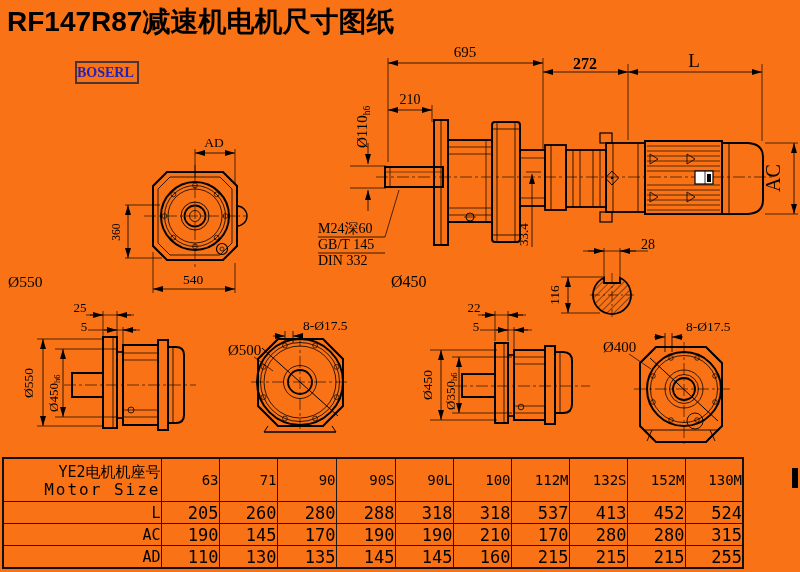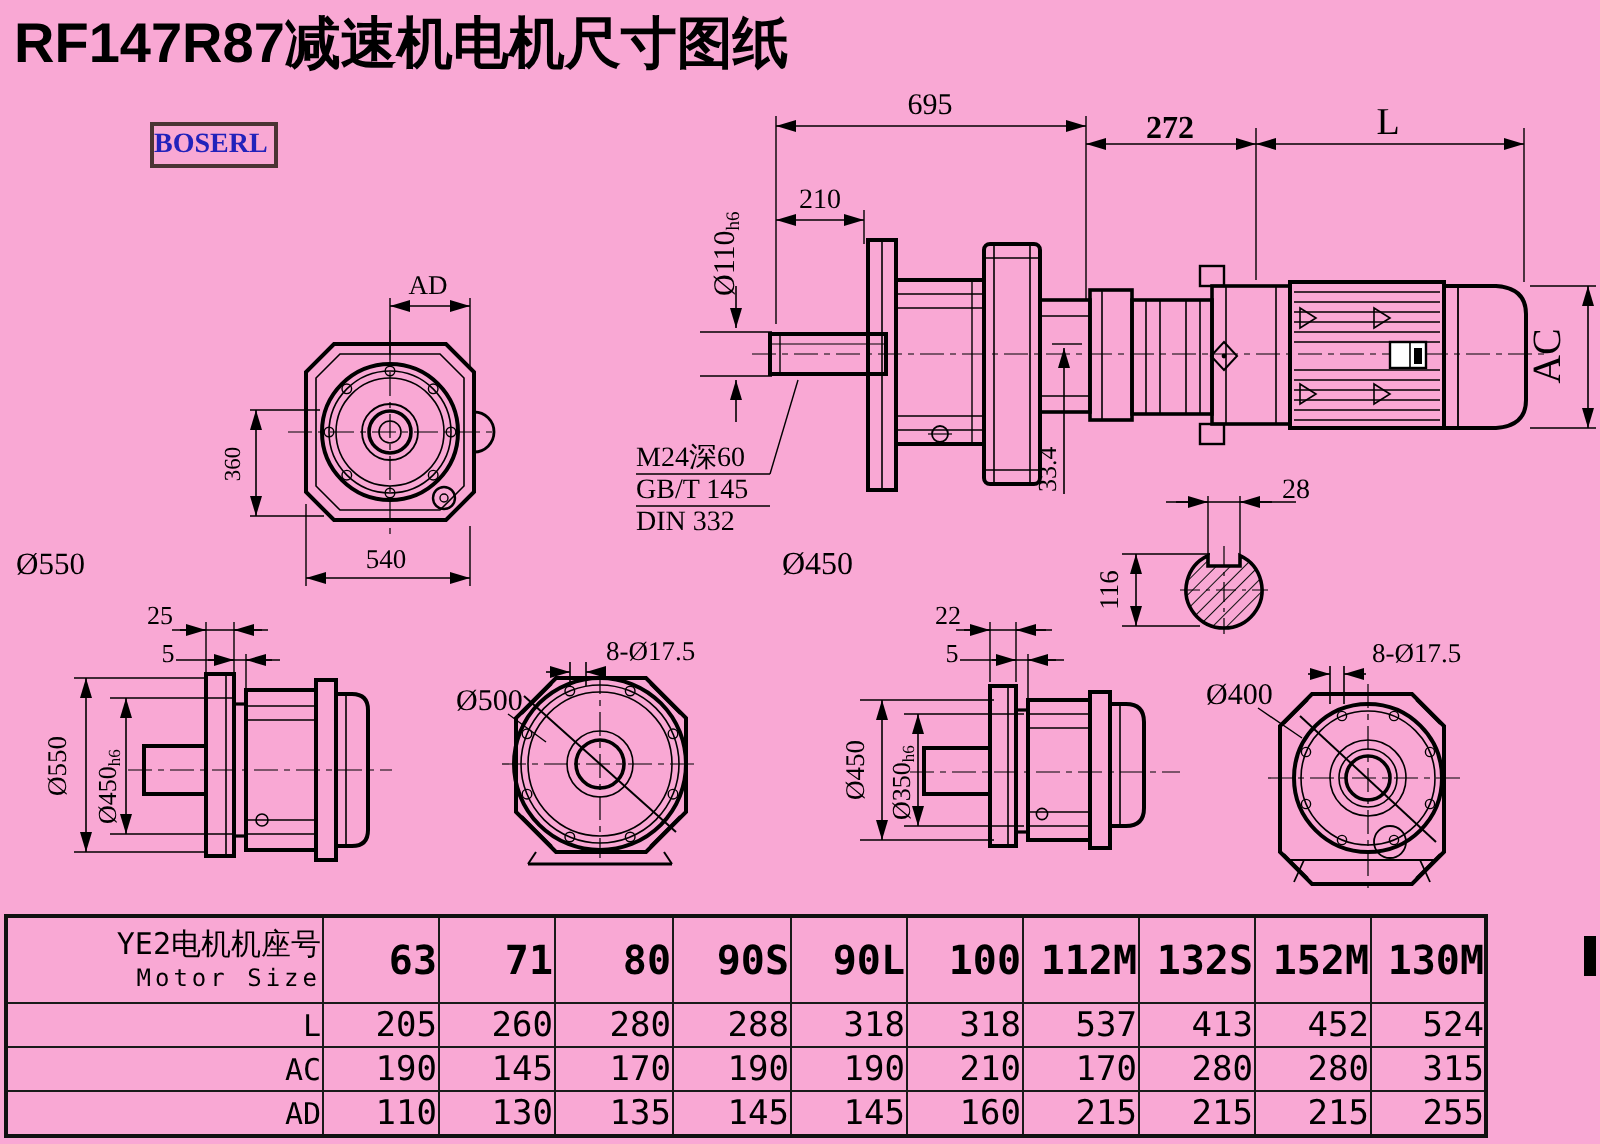"RF147R87减速机电机尺寸图纸" #page { background: #f9a8d4 -> #f97316 }
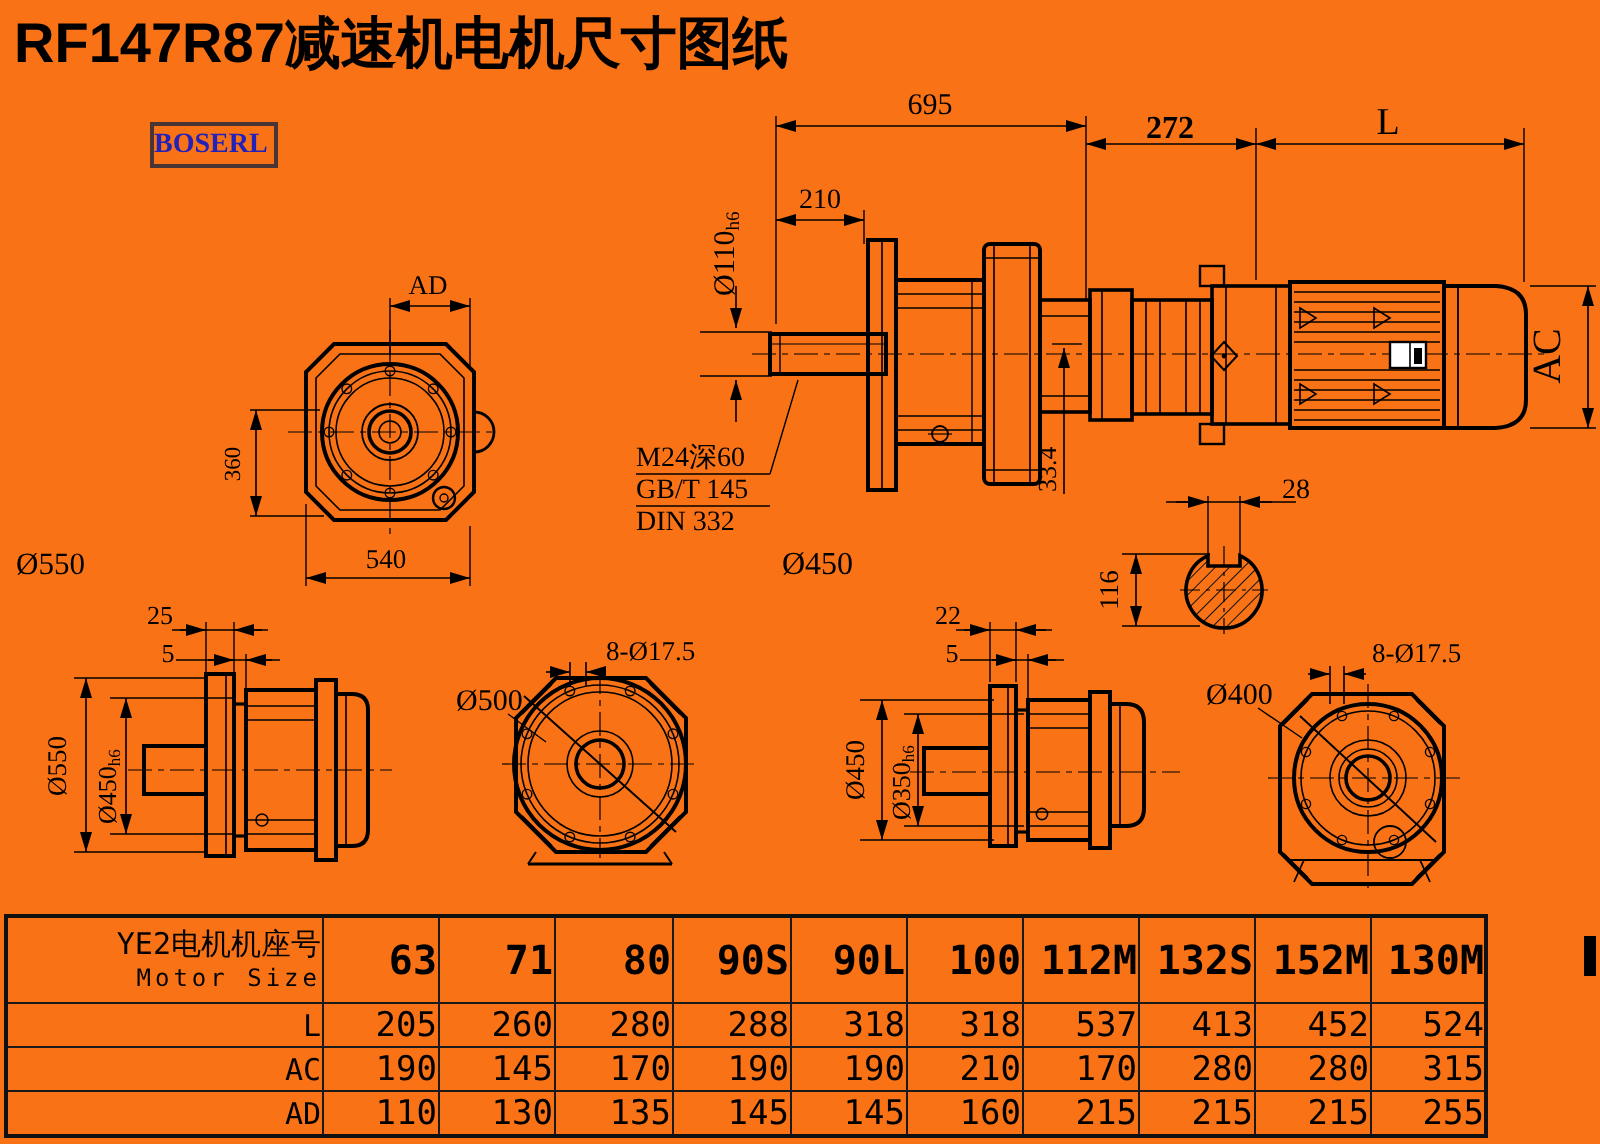"Motor Size" .hen { font-size: 12px -> 16px }
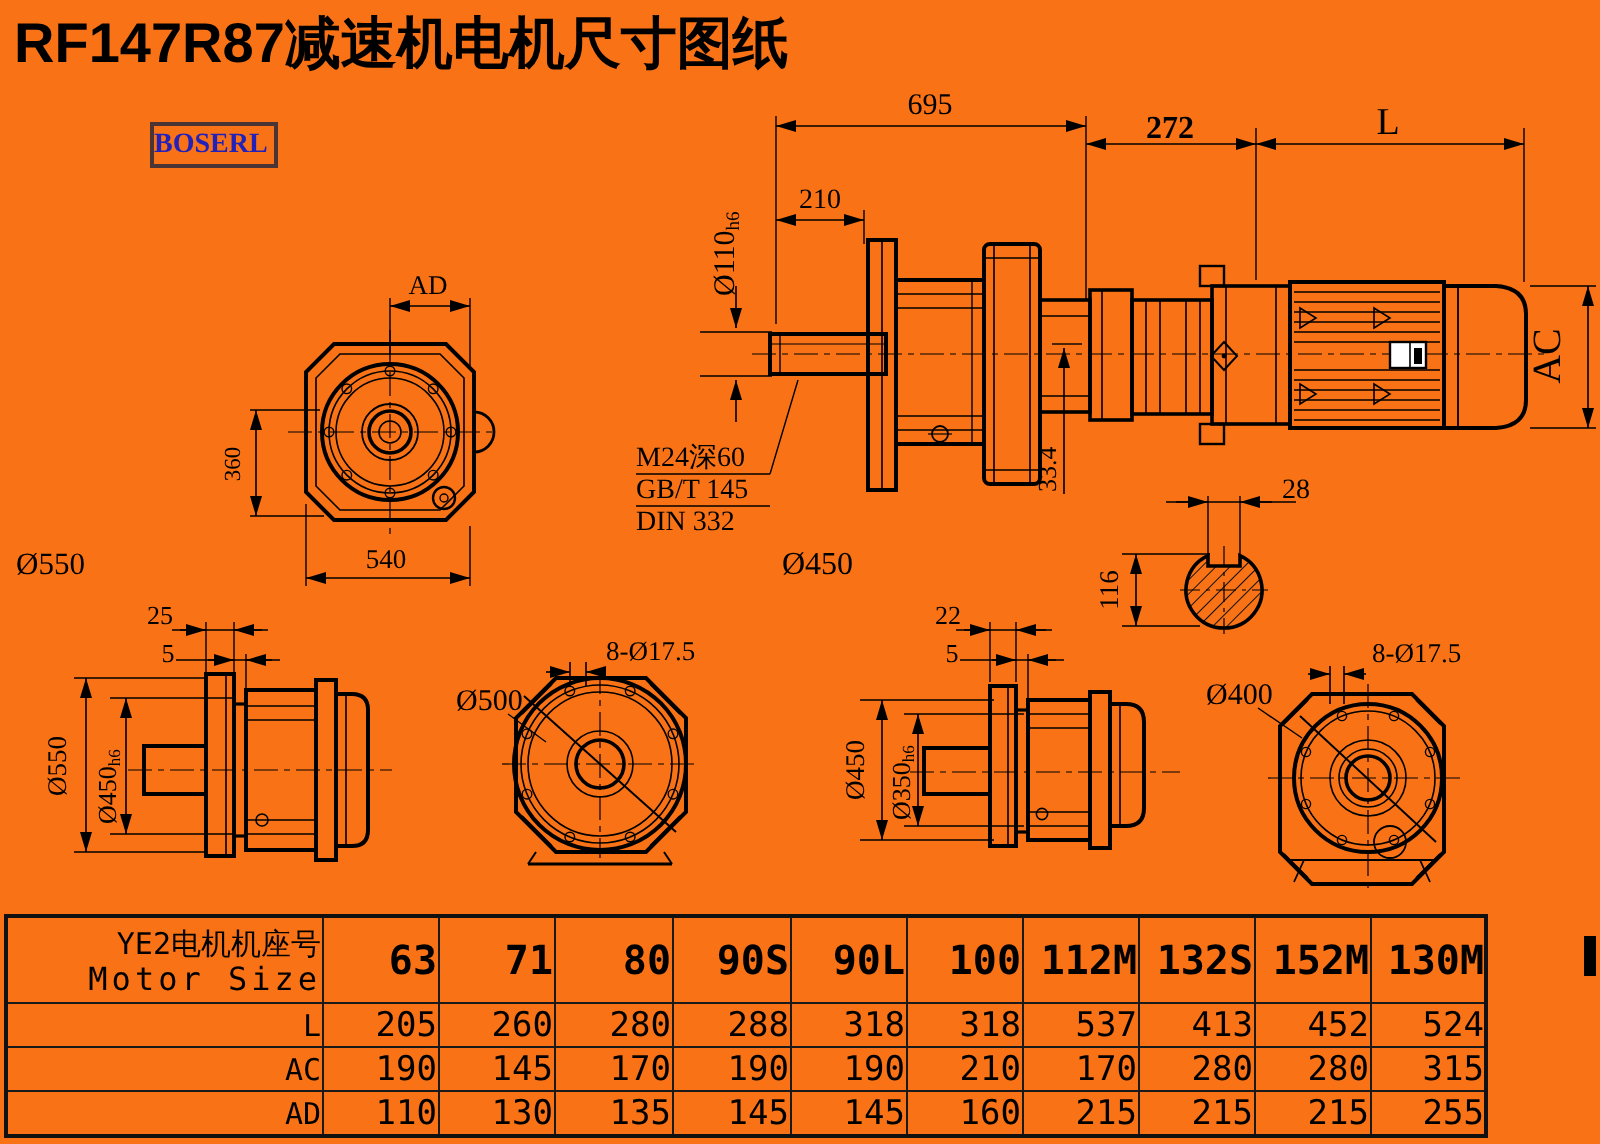"63" .colh { font-size: 20px -> 14px; font-weight: bold -> none }
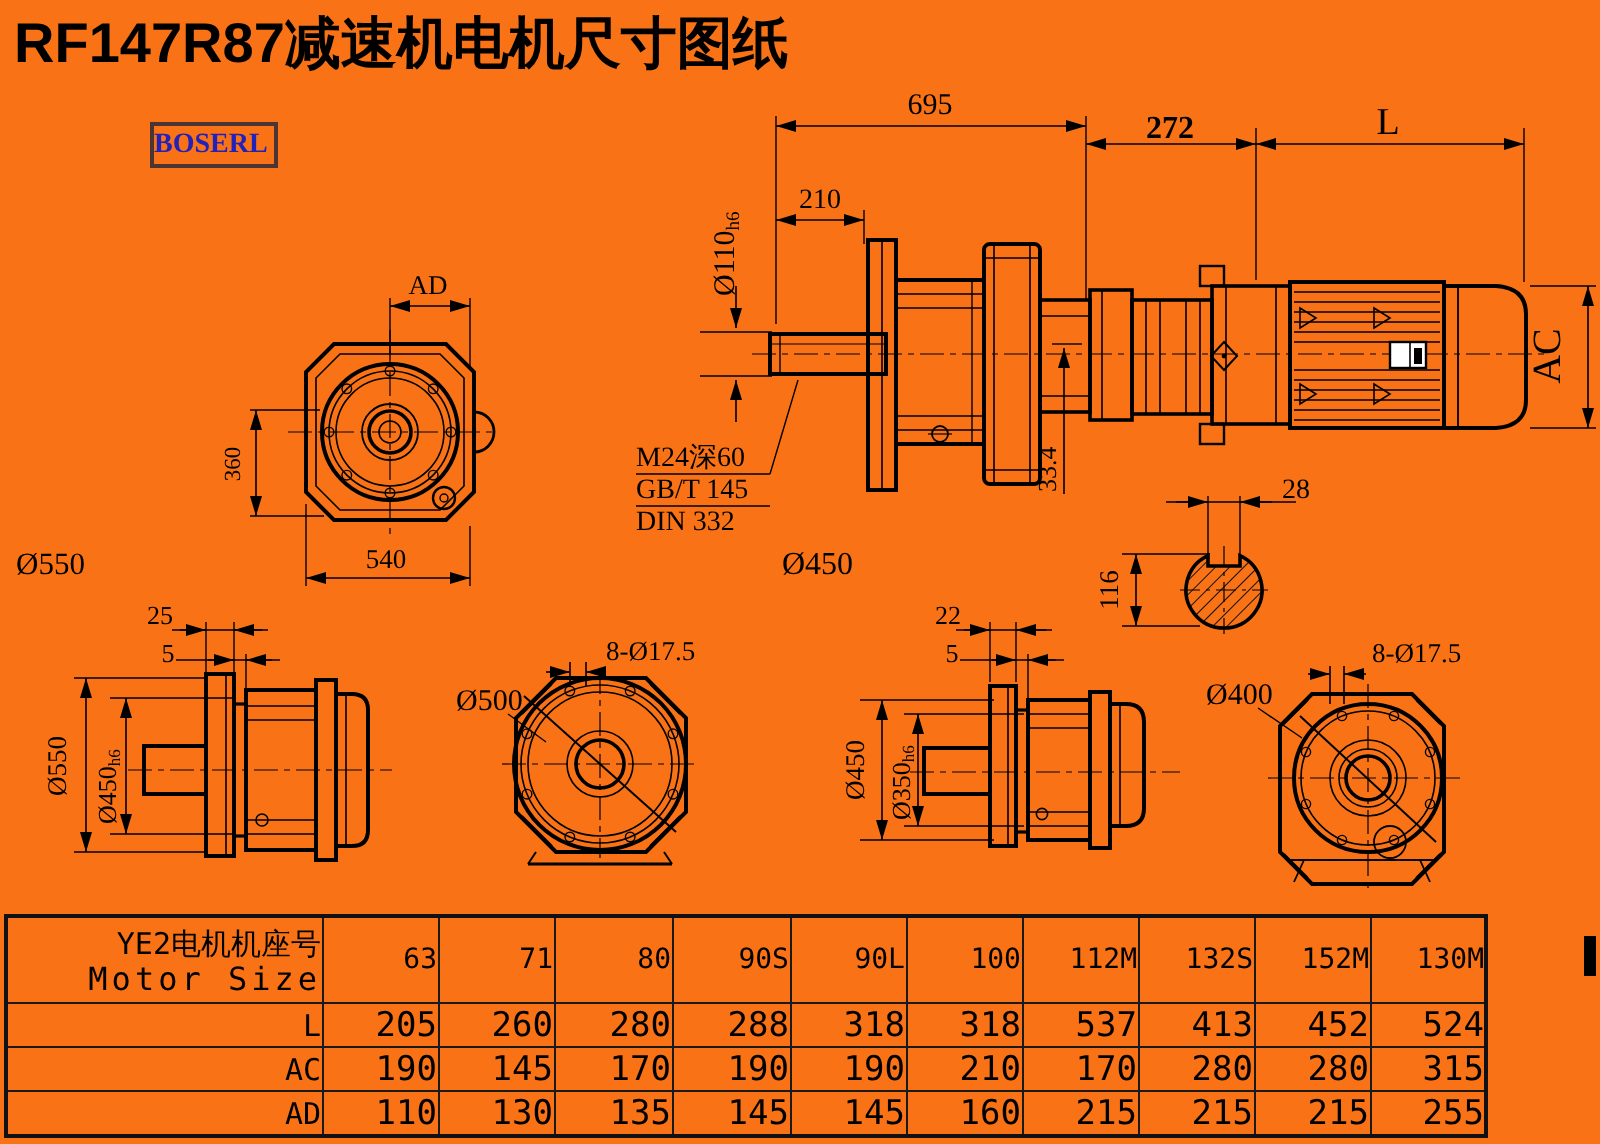"80" td.colh { text: 80 -> 90 }
